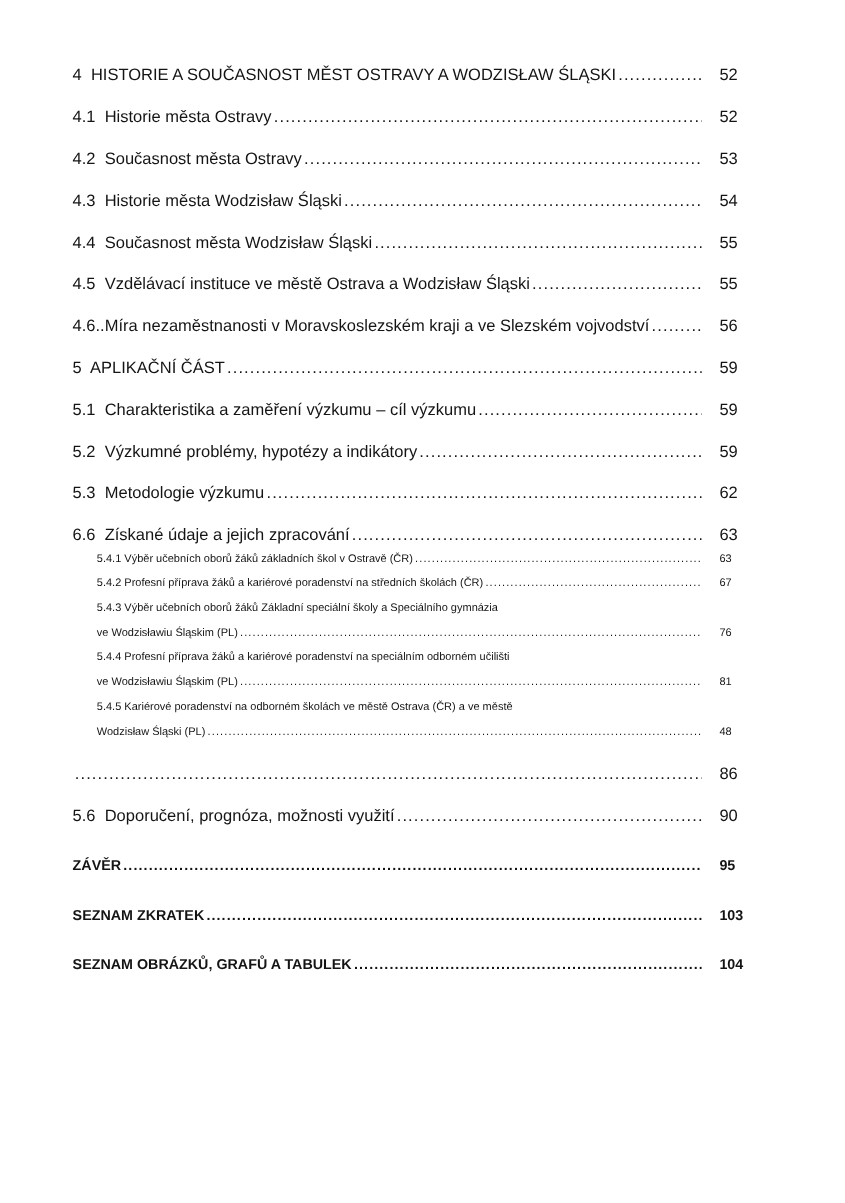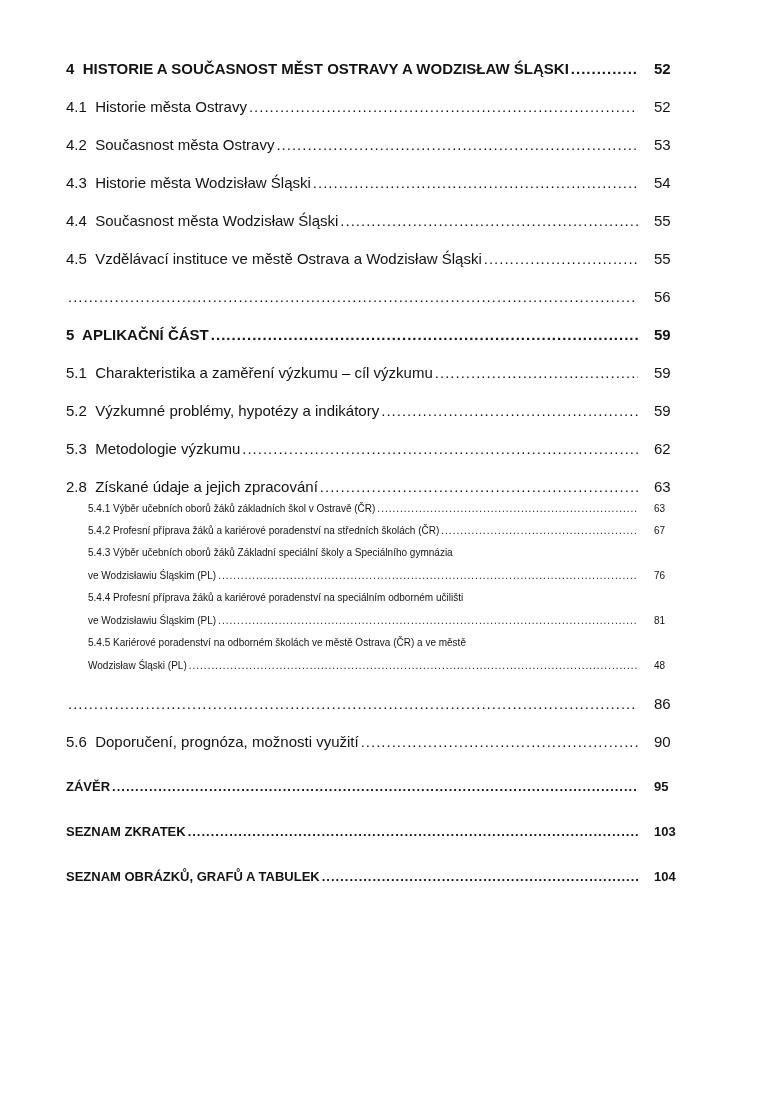"4 HISTORIE A SOUČASNOST MĚST" .chapter { font-weight: 700 -> 400 }
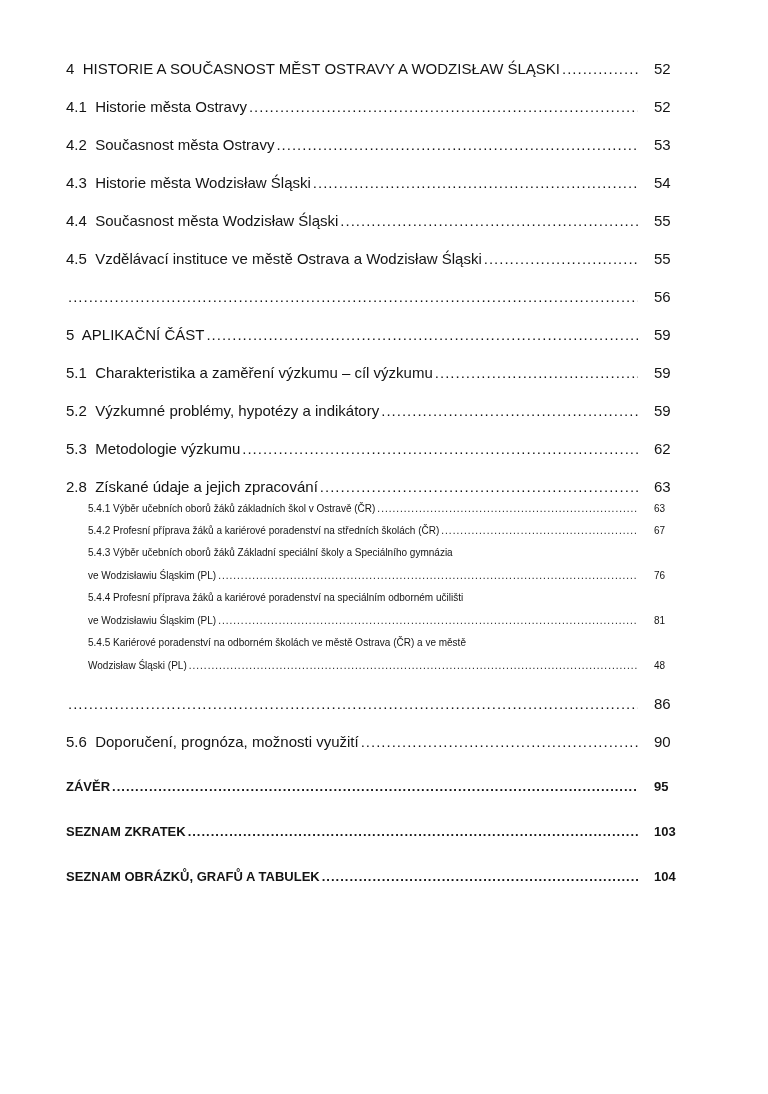"4.6..Míra nezaměstnanosti v" span.label { html: none -> <span>4.6..Míra nezaměstnanosti v Moravskoslezském kraji a ve Slezském vojvodství</span> }
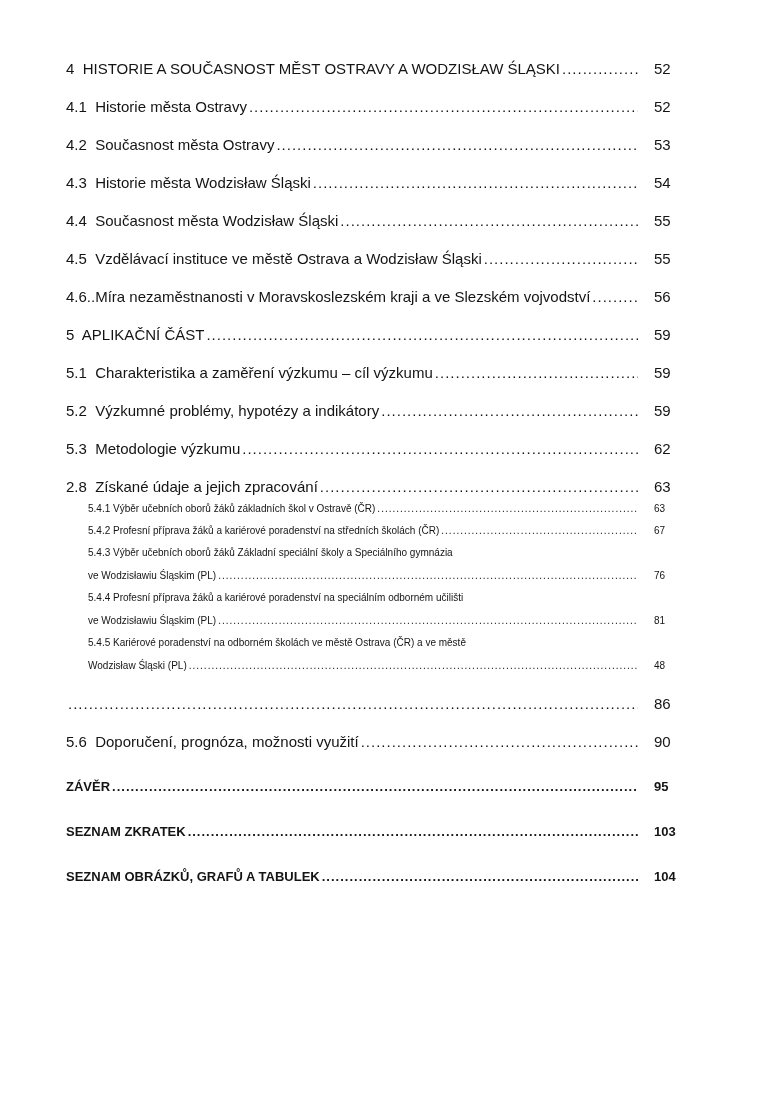"2.8 Získané údaje a jejich" span.label { text: 2.8 -> 6.6 }
